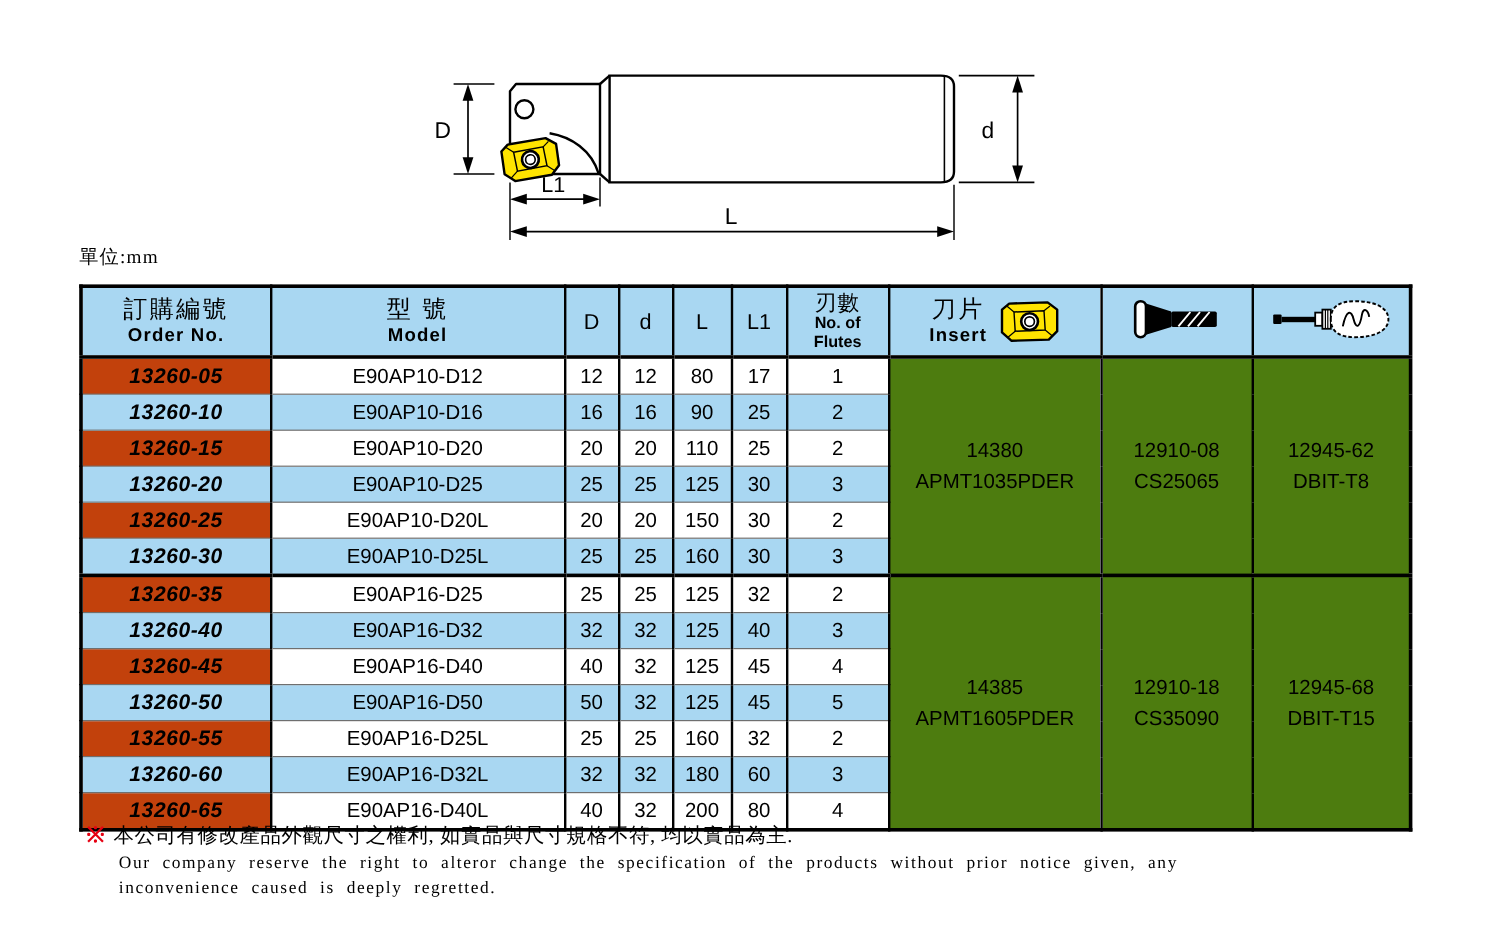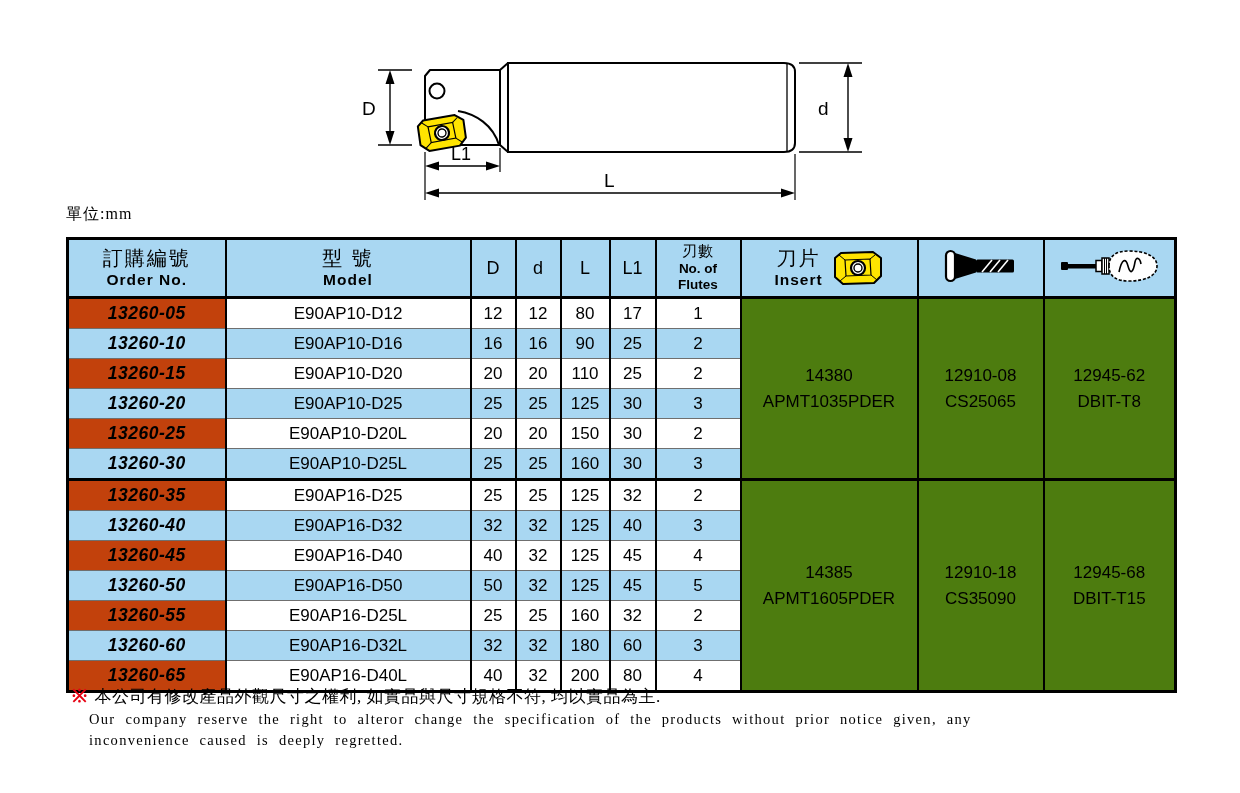"刃數" .h-fl-zh { font-family: Liberation Mono, monospace -> none; font-size: 15px -> 18px }
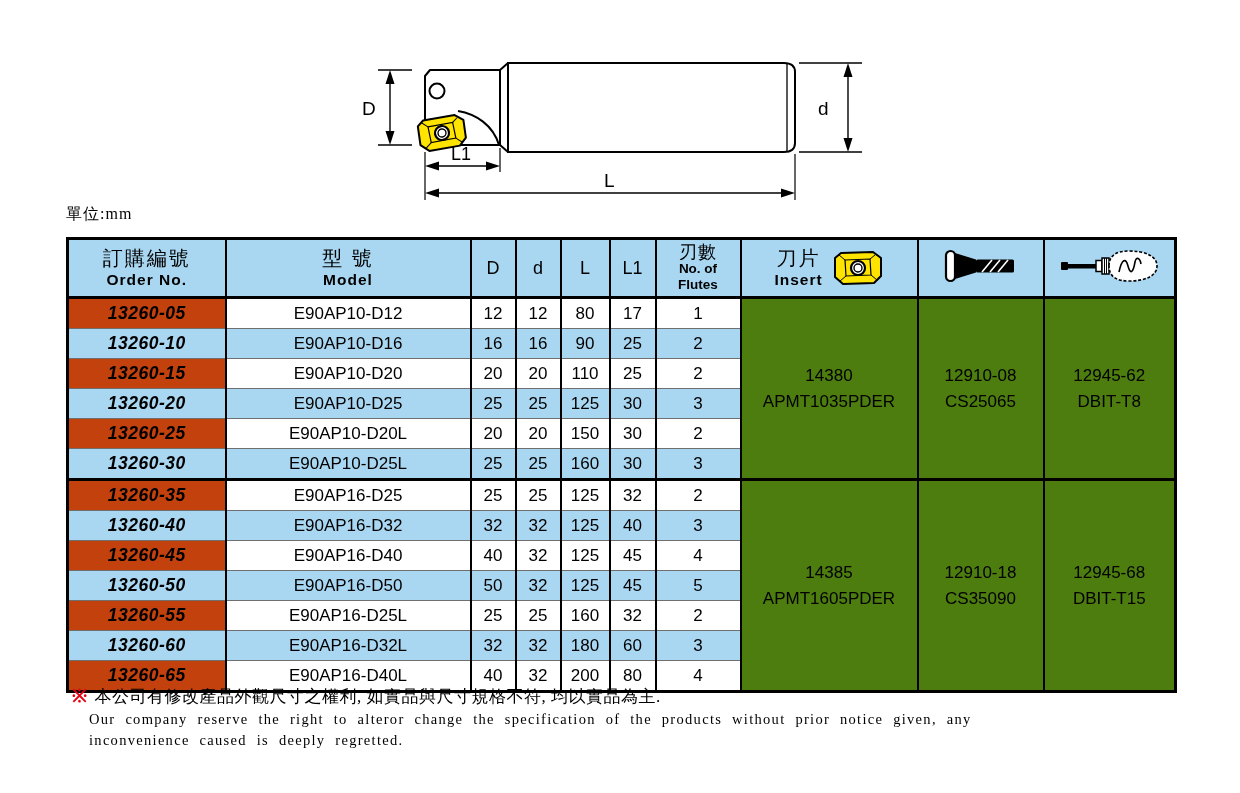"Our company reserve the right" #footnote .en-line { margin-left: 17px -> 27px }
